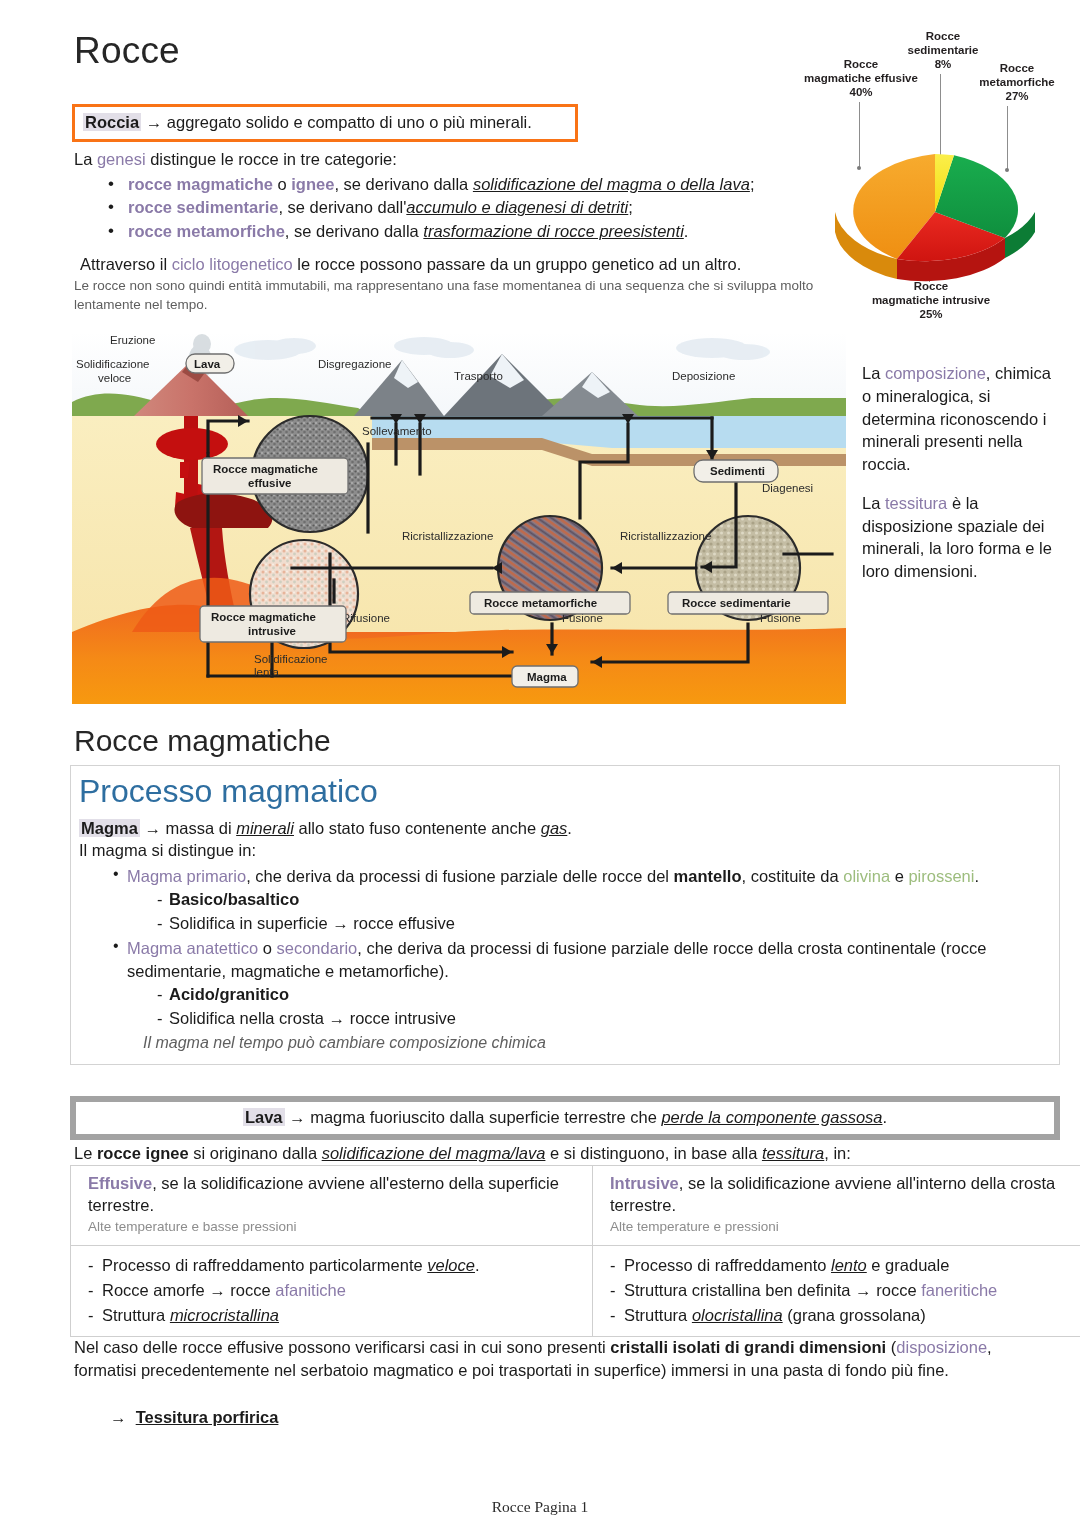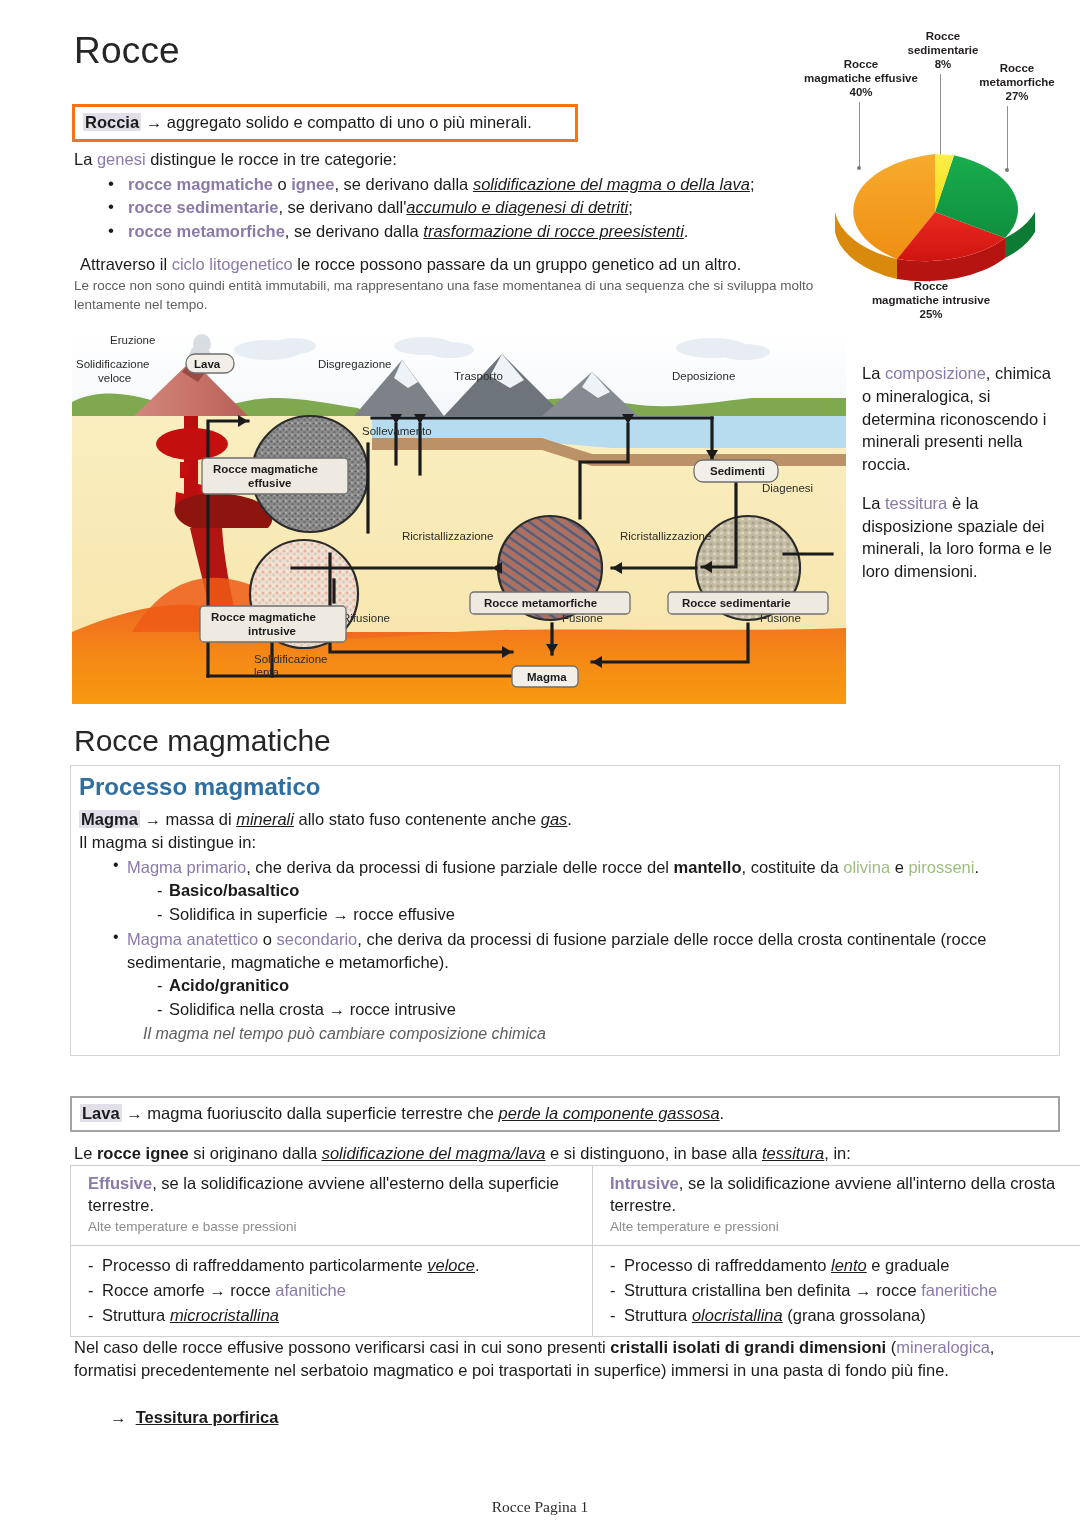"Processo magmatico" #h-processo { font-size: 24px -> 32px; font-weight: 700 -> 400 }
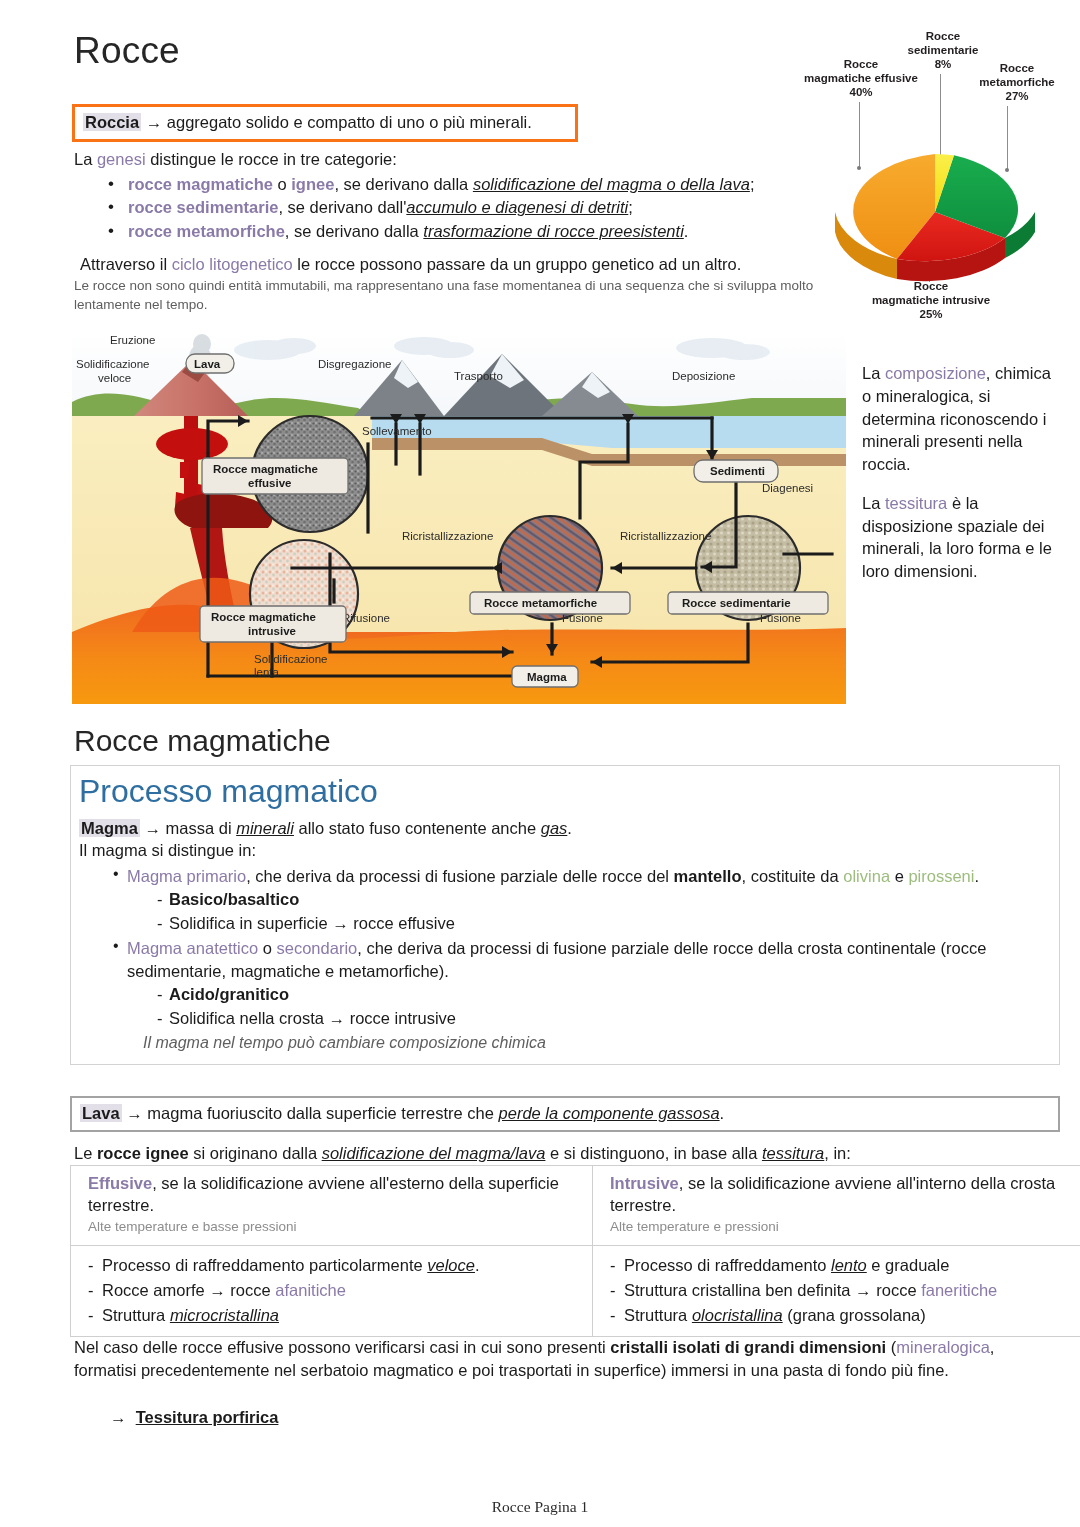"Lava → magma fuoriuscito dalla" #box-lava { border: 2px solid #a3a3a3 -> 6px solid #a3a3a3; text-align: none -> center }
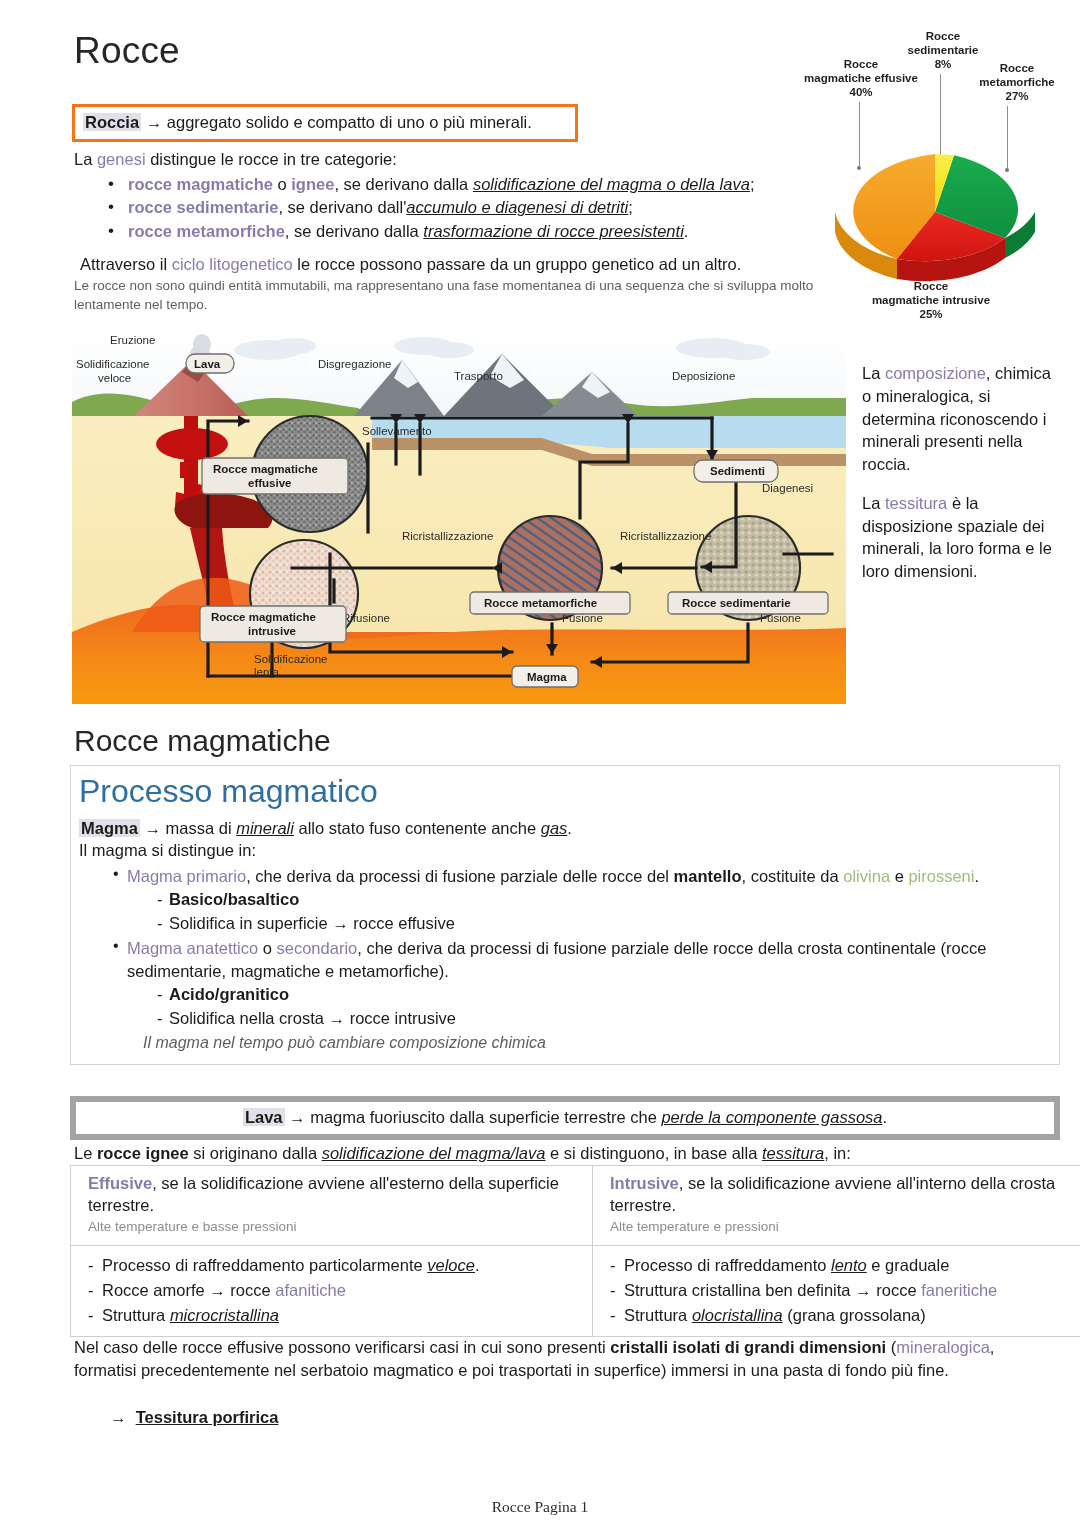"mineralogica" span.accent { text: mineralogica -> disposizione }
